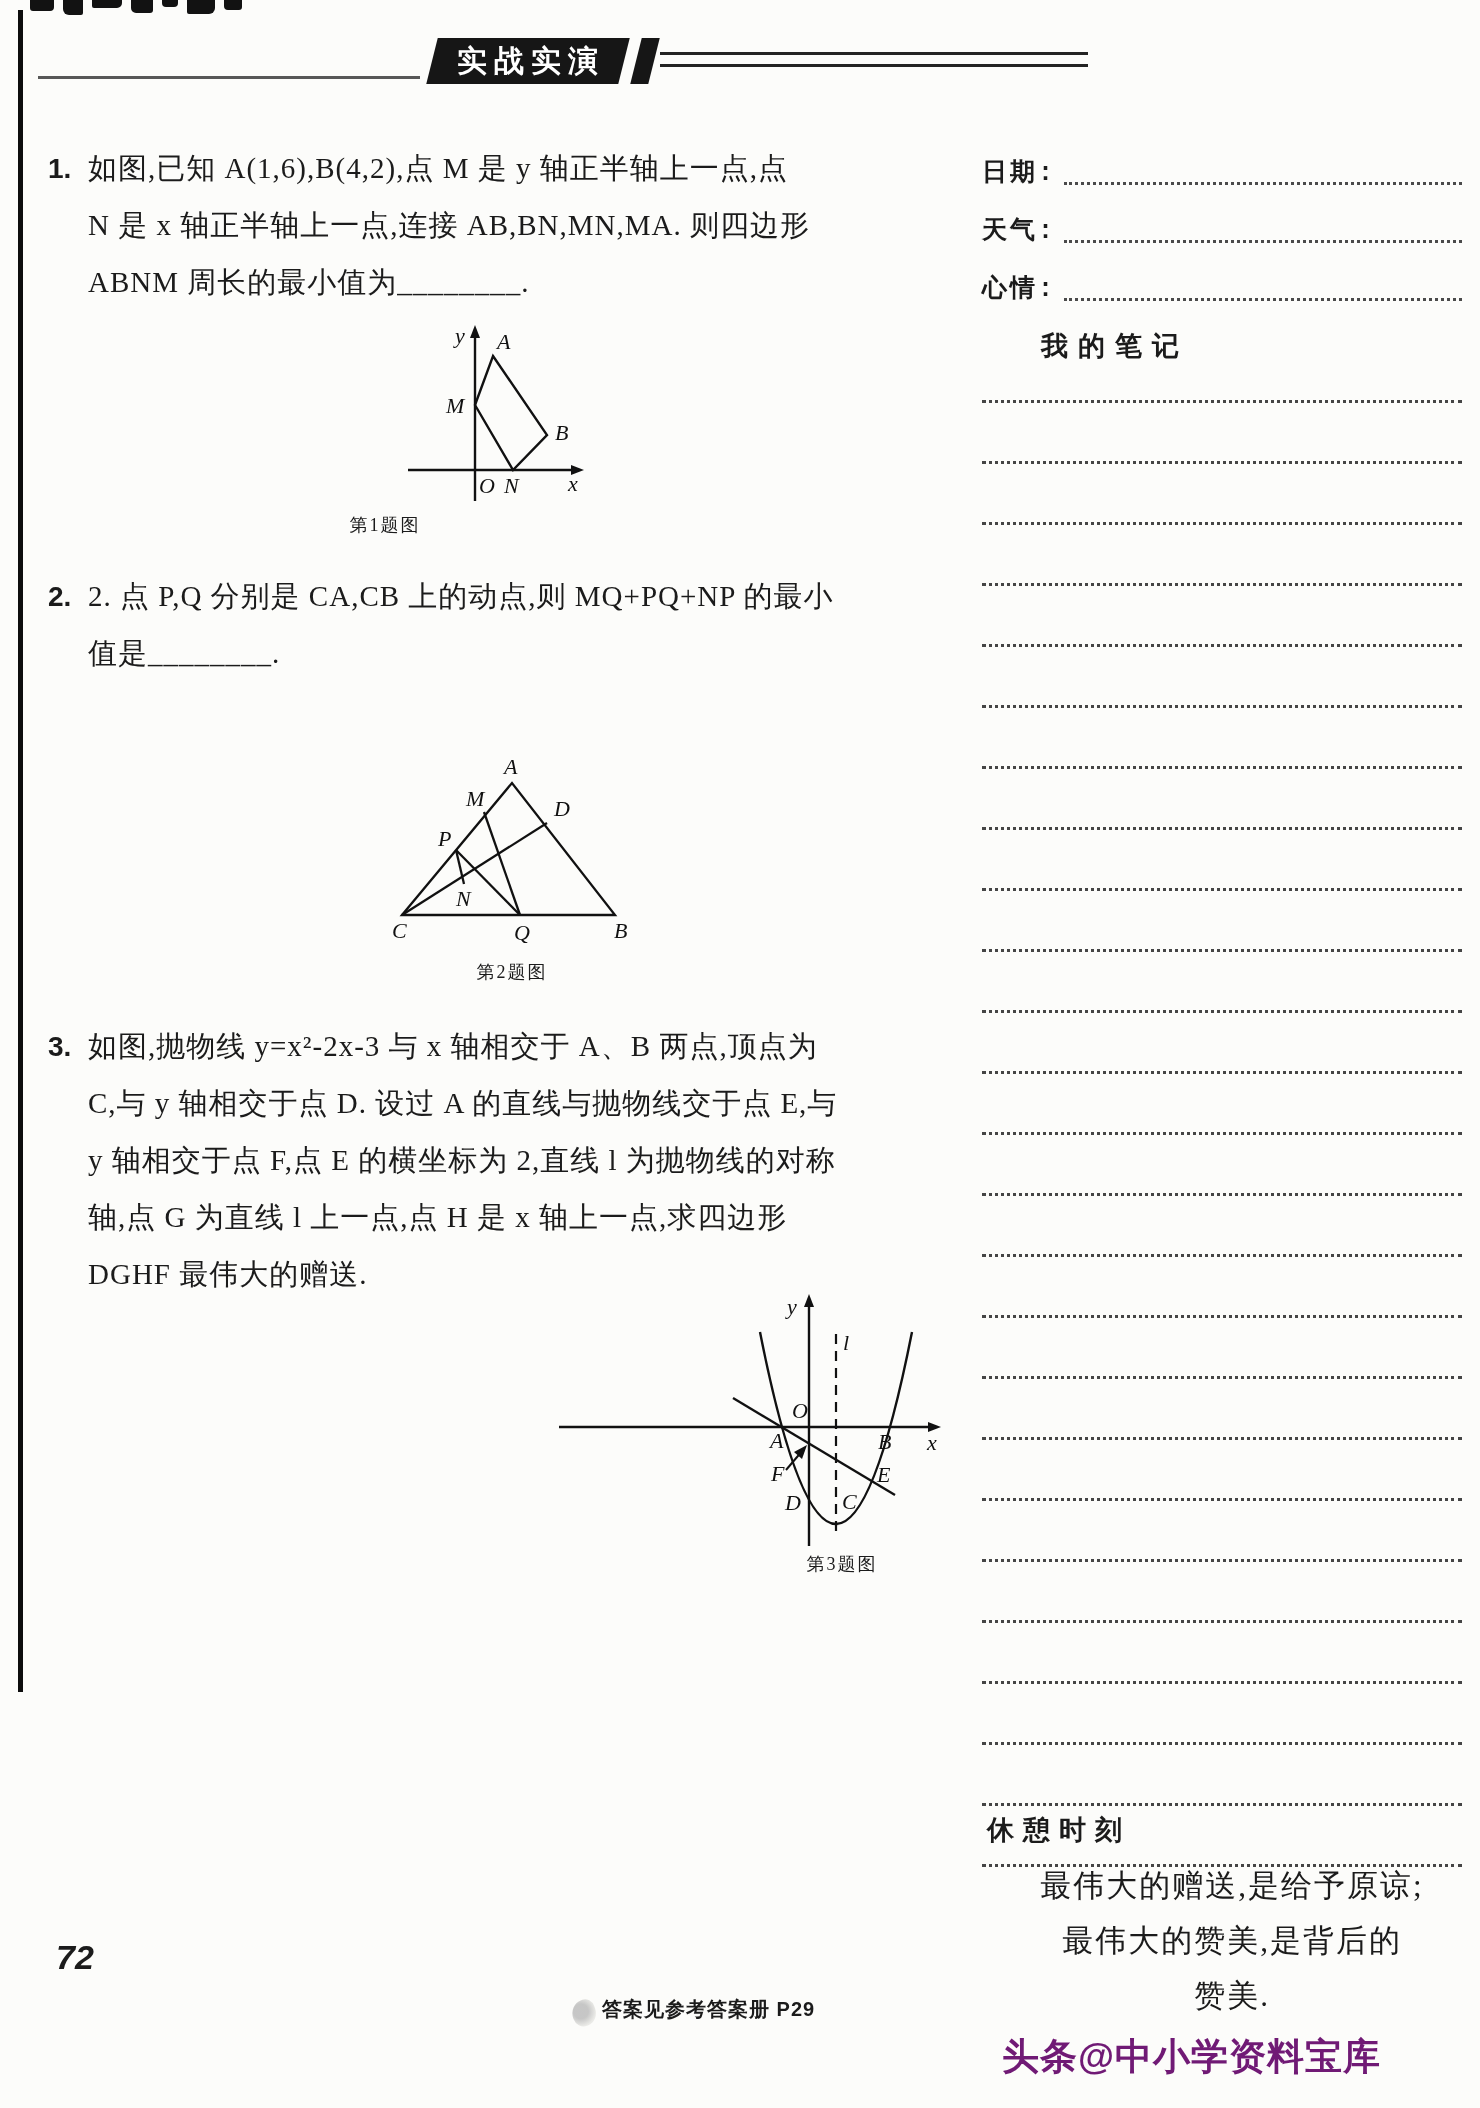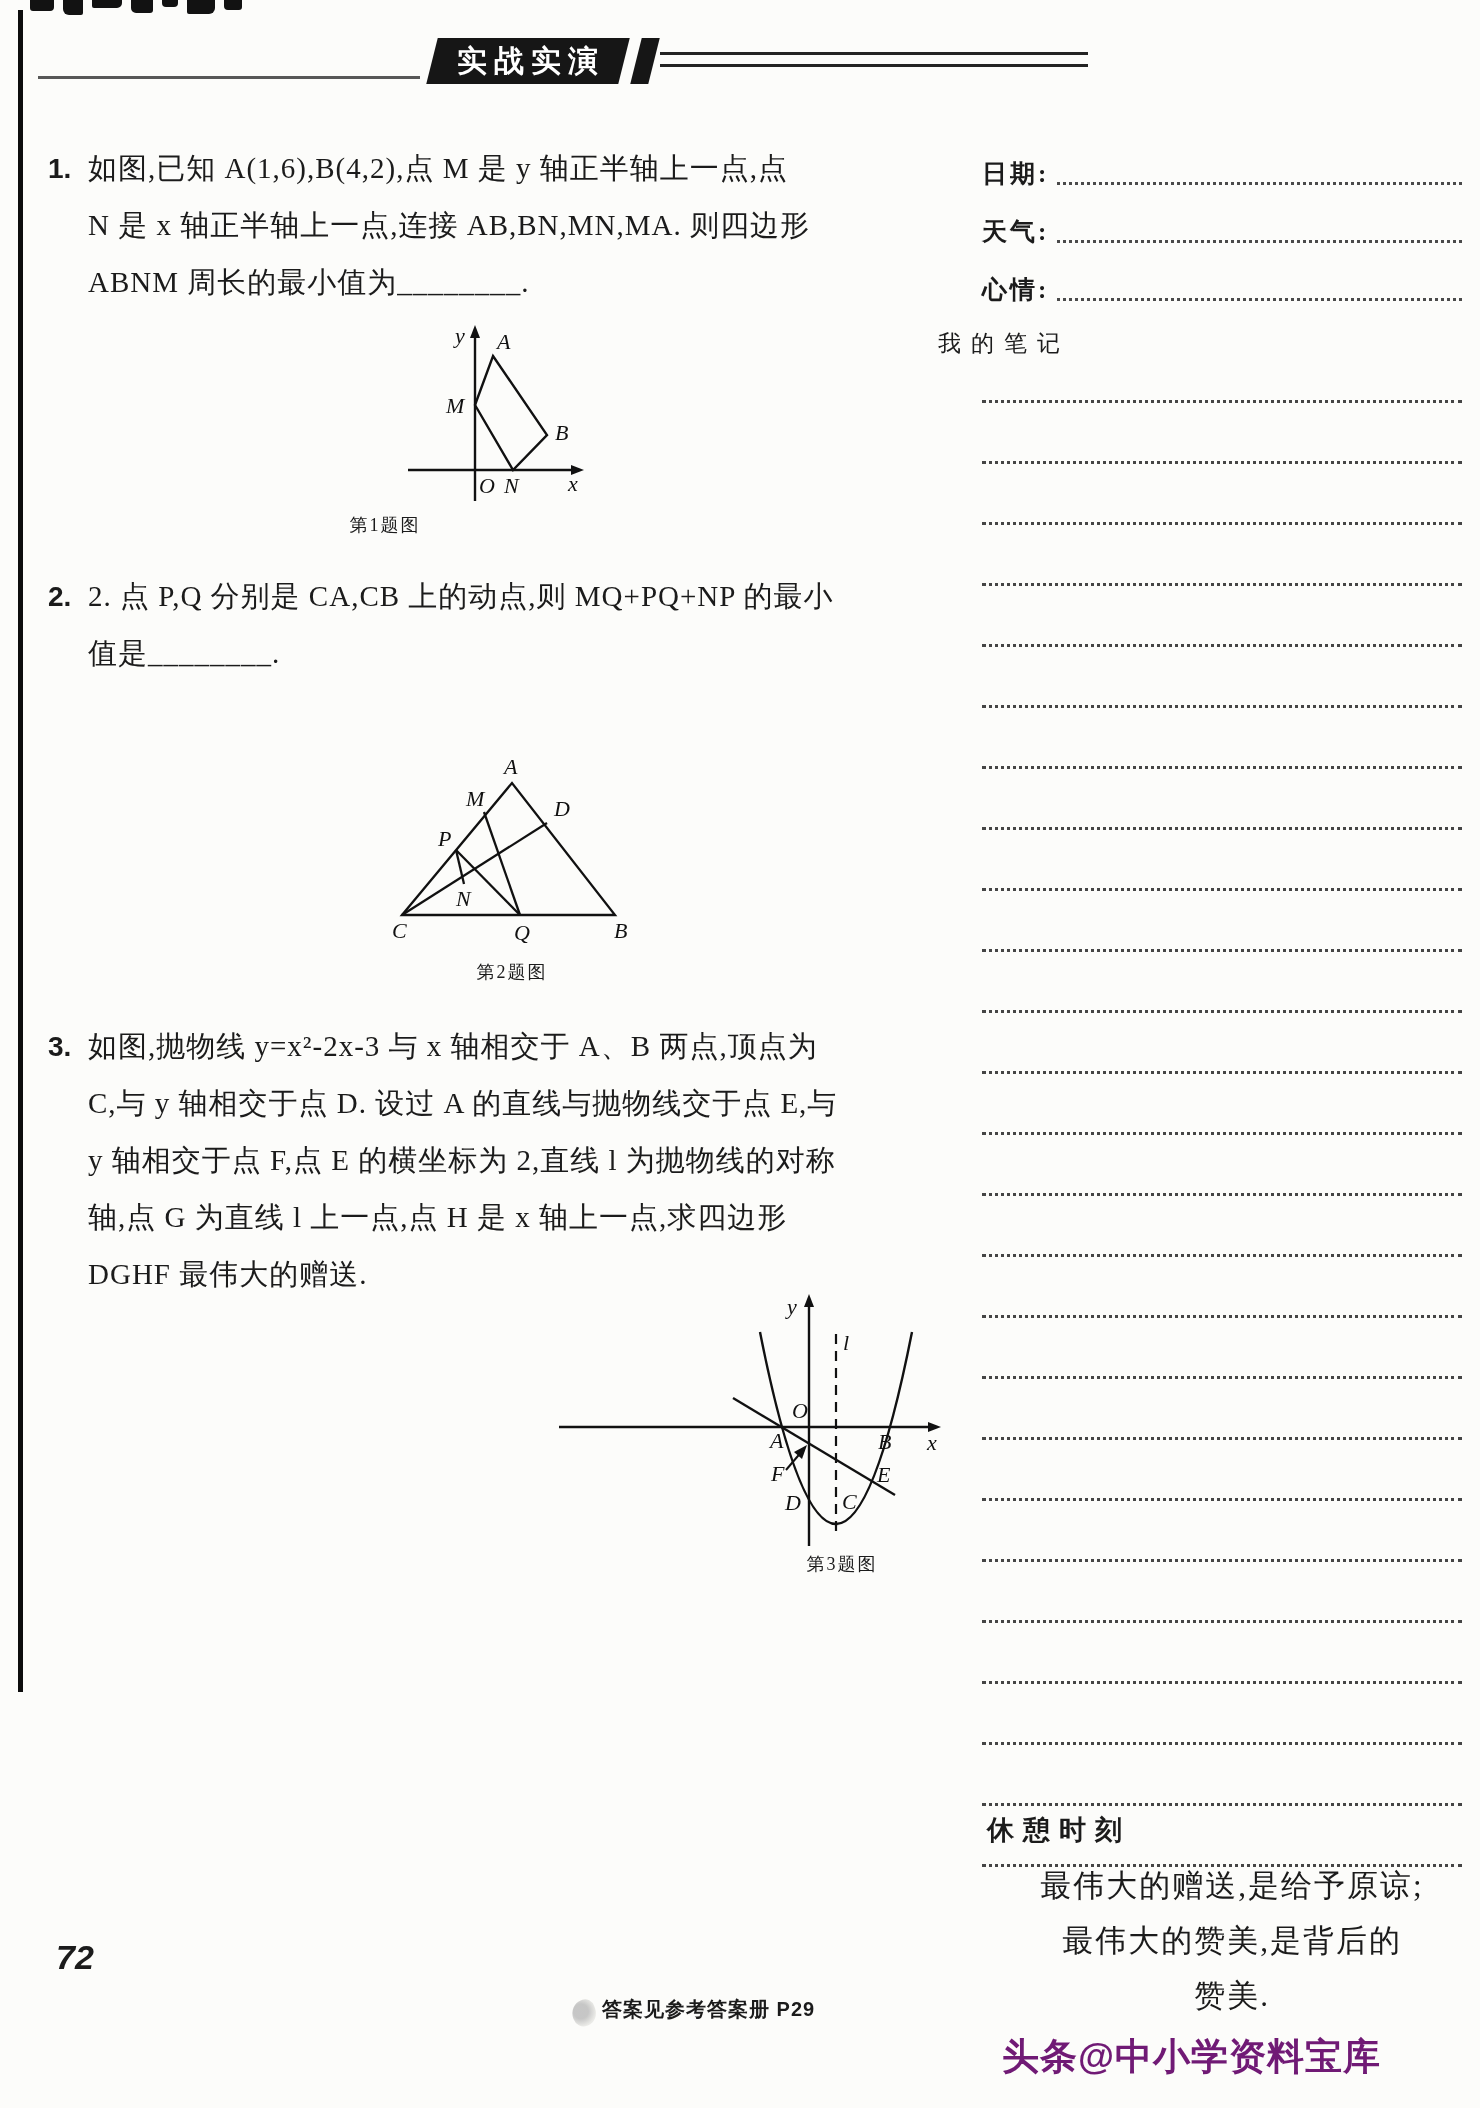"日期:" .side-label { font-family: Liberation Serif, serif -> Liberation Mono, monospace }
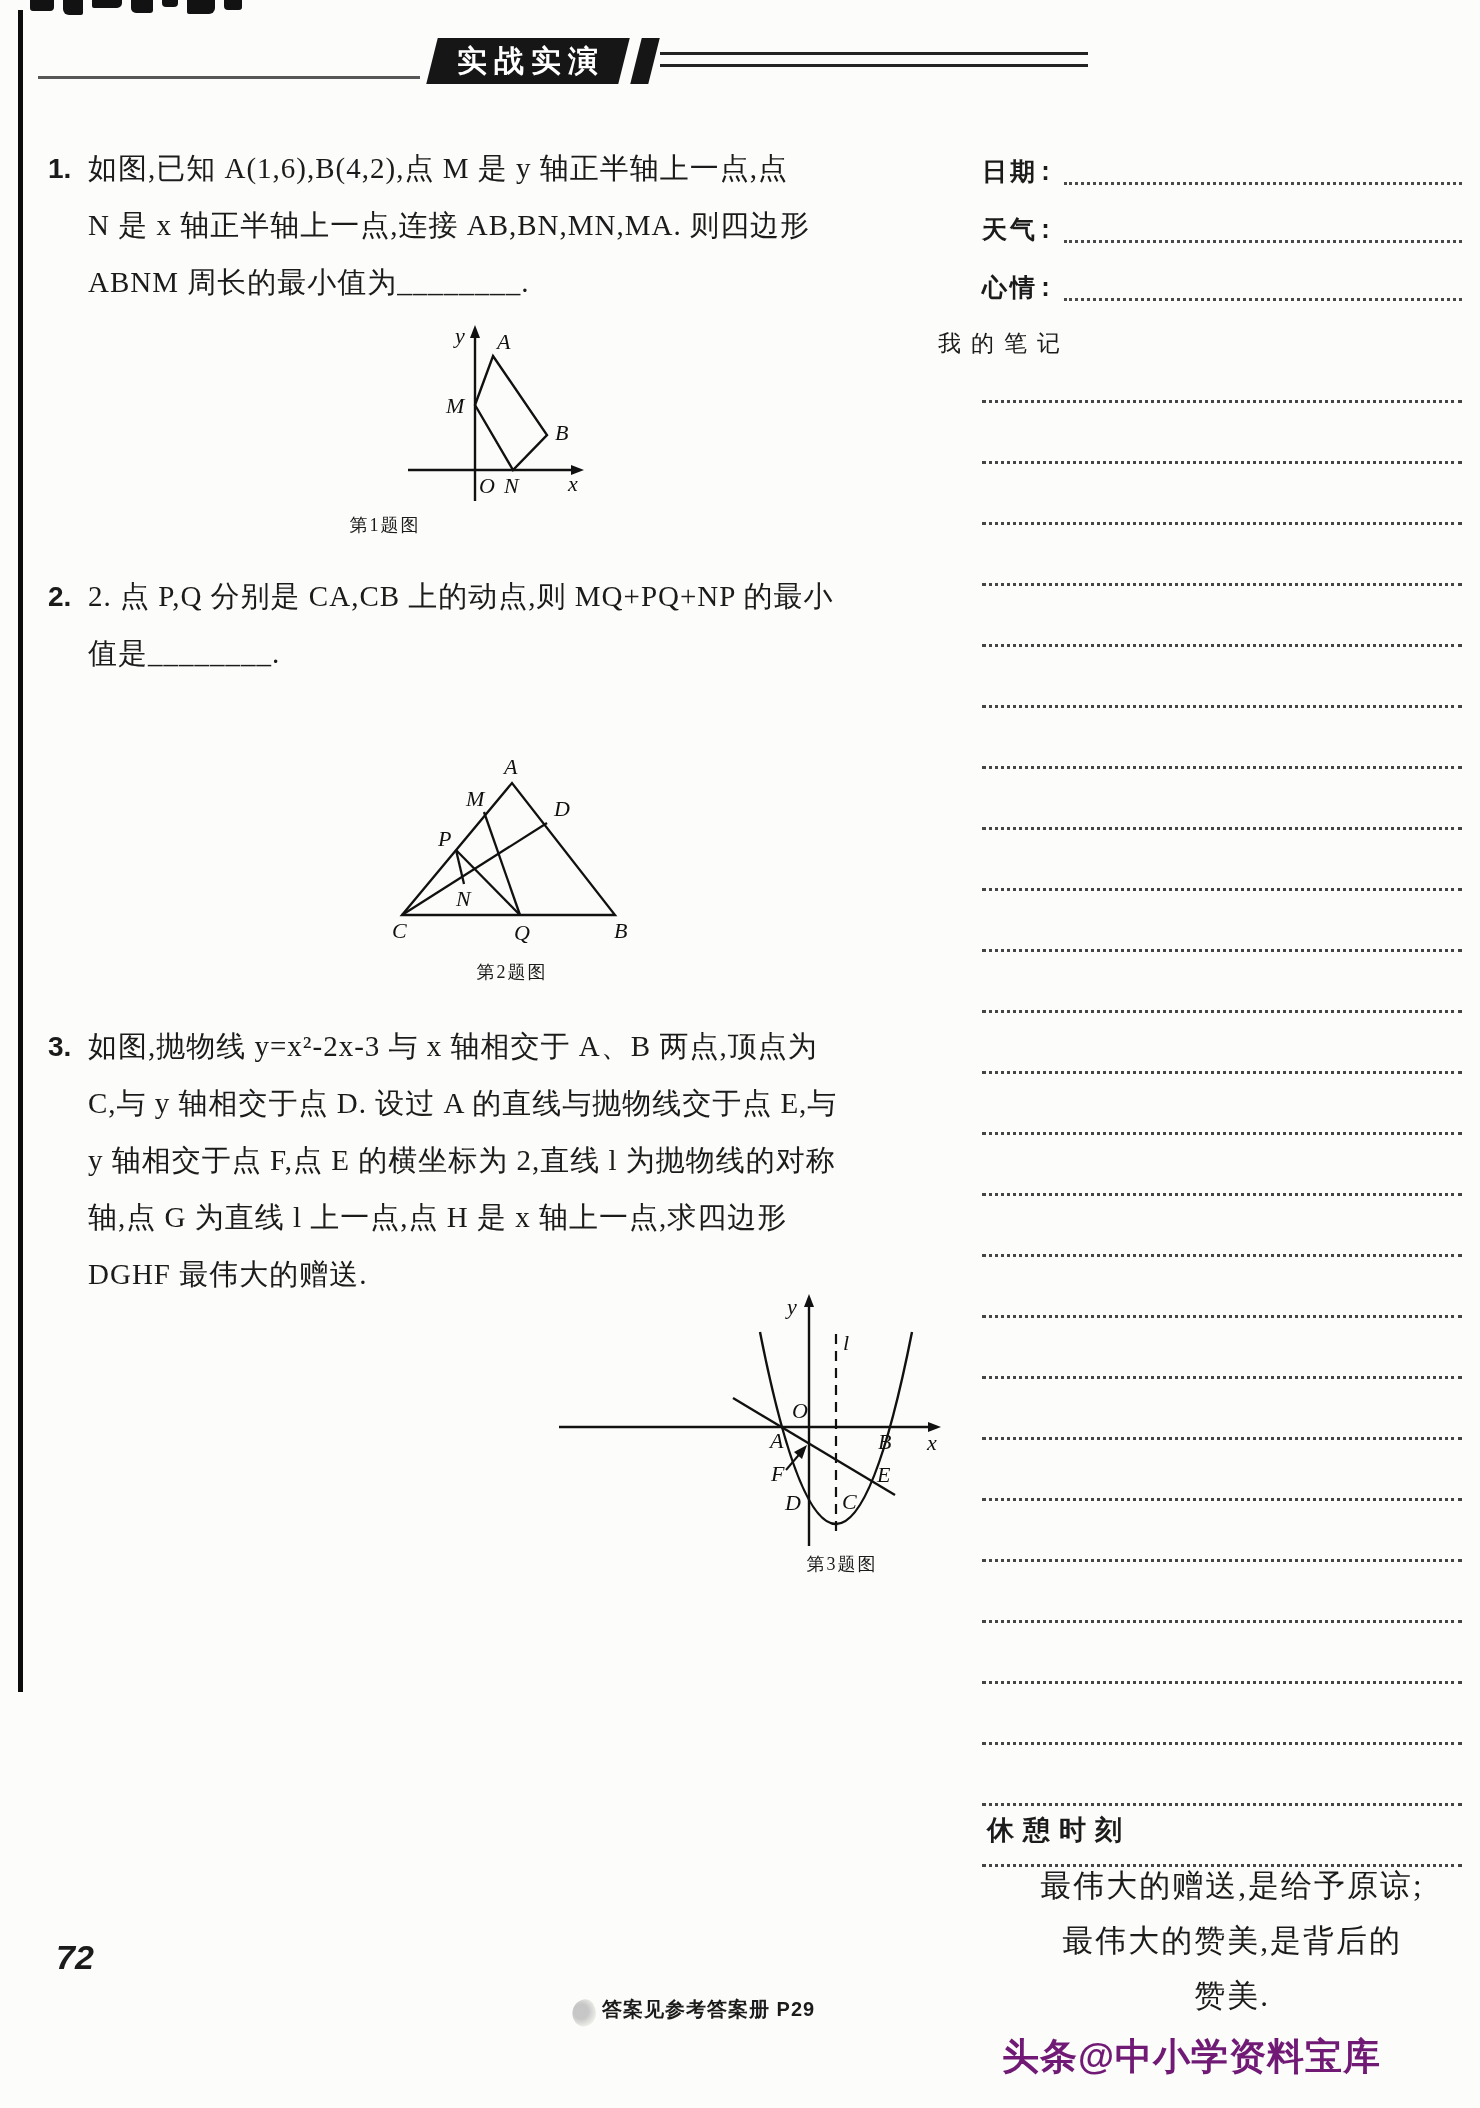"我的笔记" .notes-title { font-size: 23px -> 27px; font-weight: 400 -> 700; left: 938px -> 1041px }
